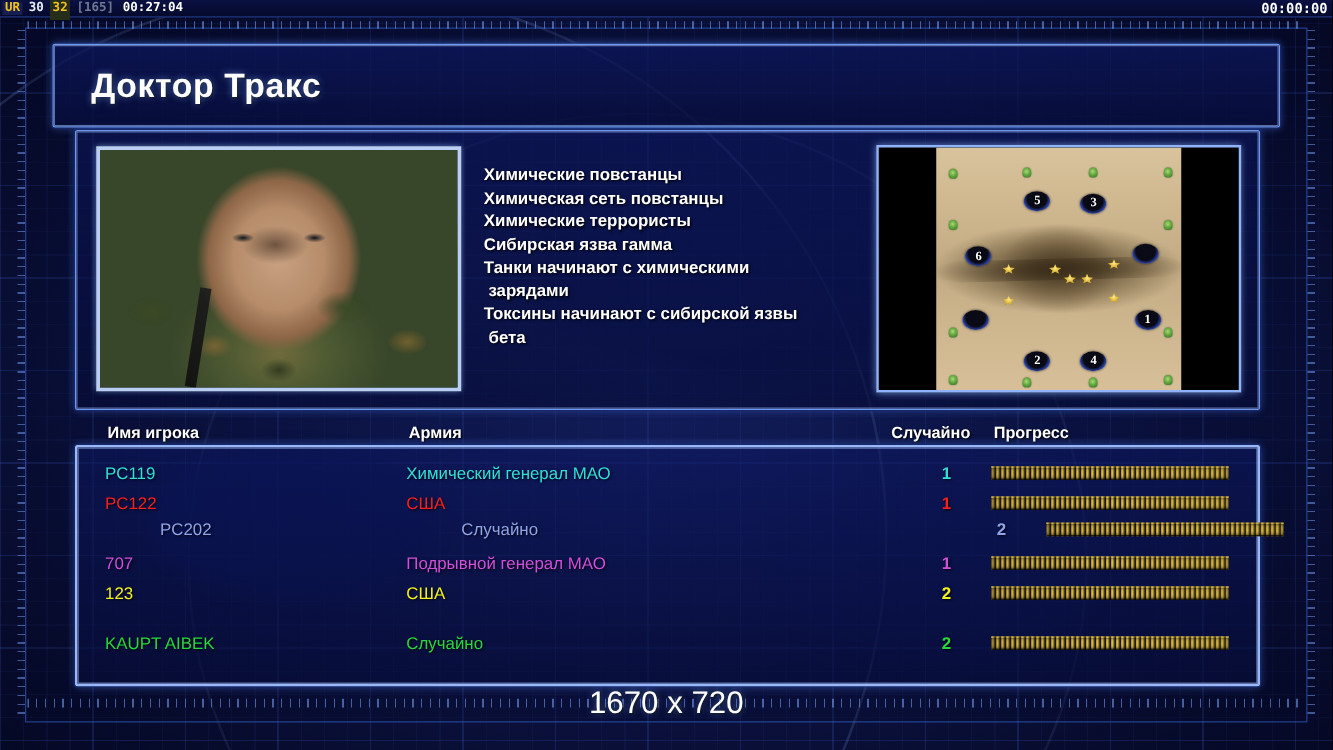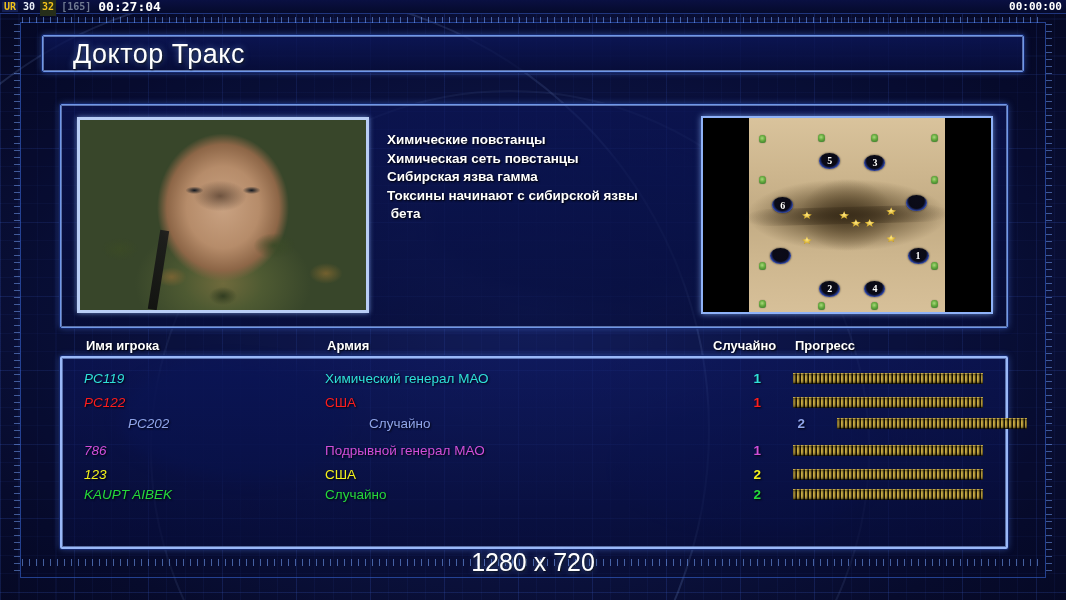"00:27:04" span.seg { font-size: 13px -> 10px }
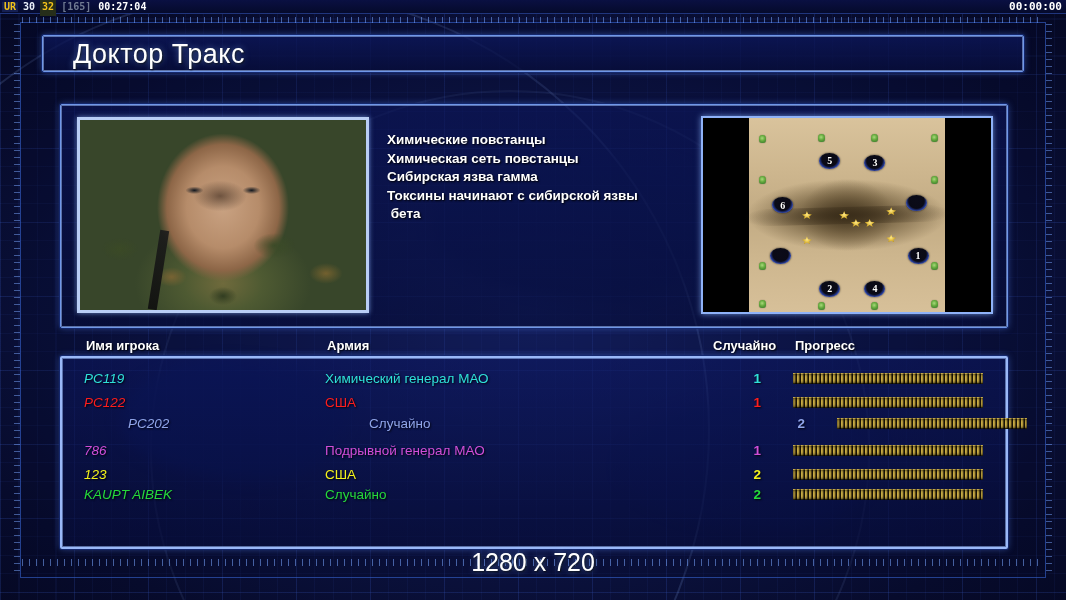"Доктор Тракс" .title-panel { font-weight: none -> bold; height: 37px -> 67px }
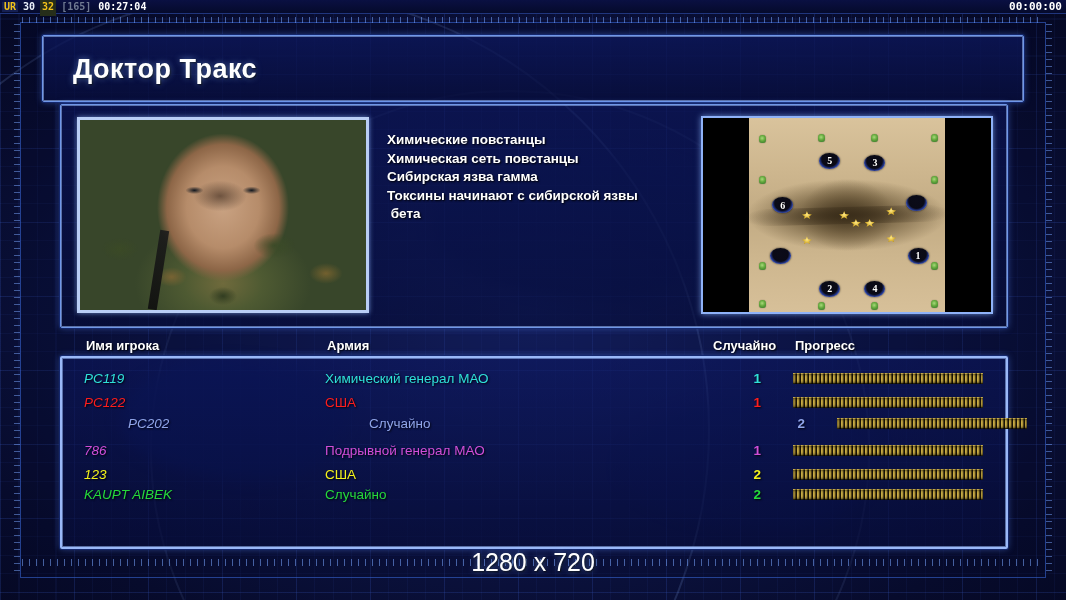"Химические террористы" div.ln { html: none -> <div>Химические террористы</div> }
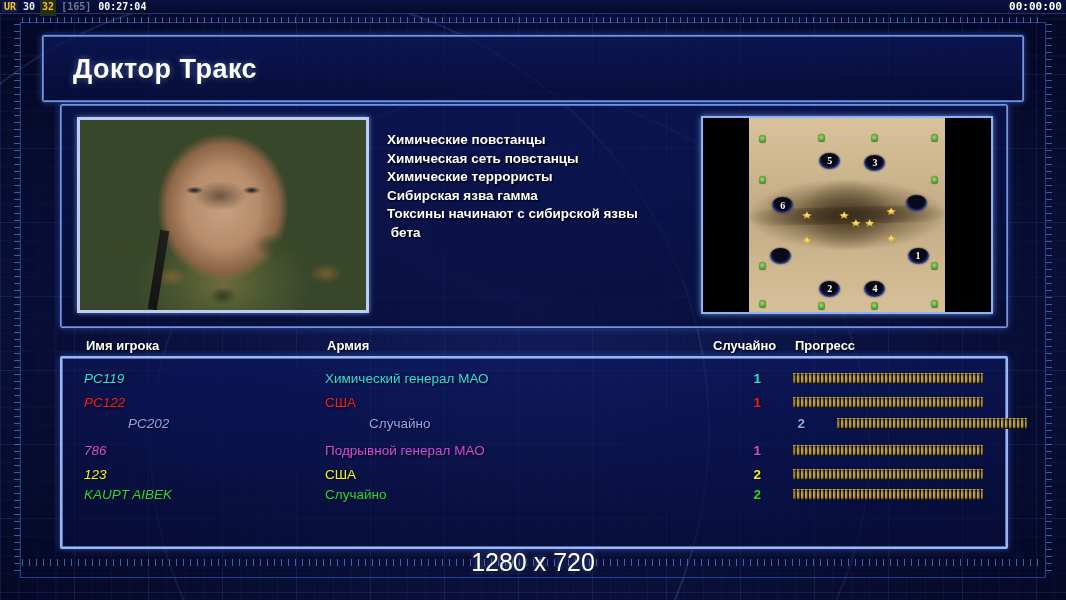"Танки начинают с химическими" div.ln { html: none -> <div>Танки начинают с химическими зарядами</div> }
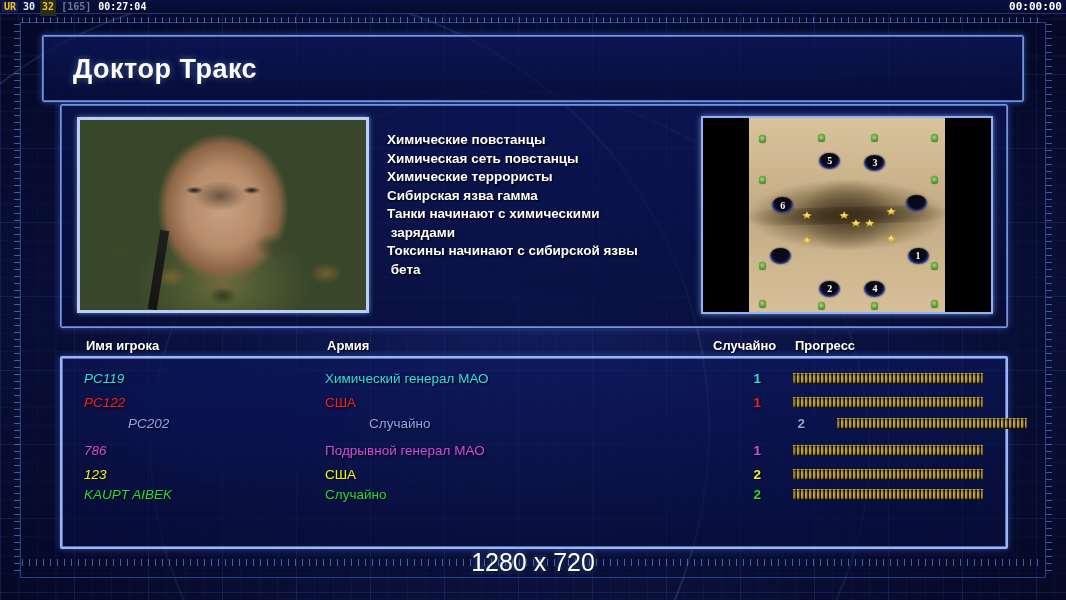"PC119" .row .pname { font-style: italic -> none }
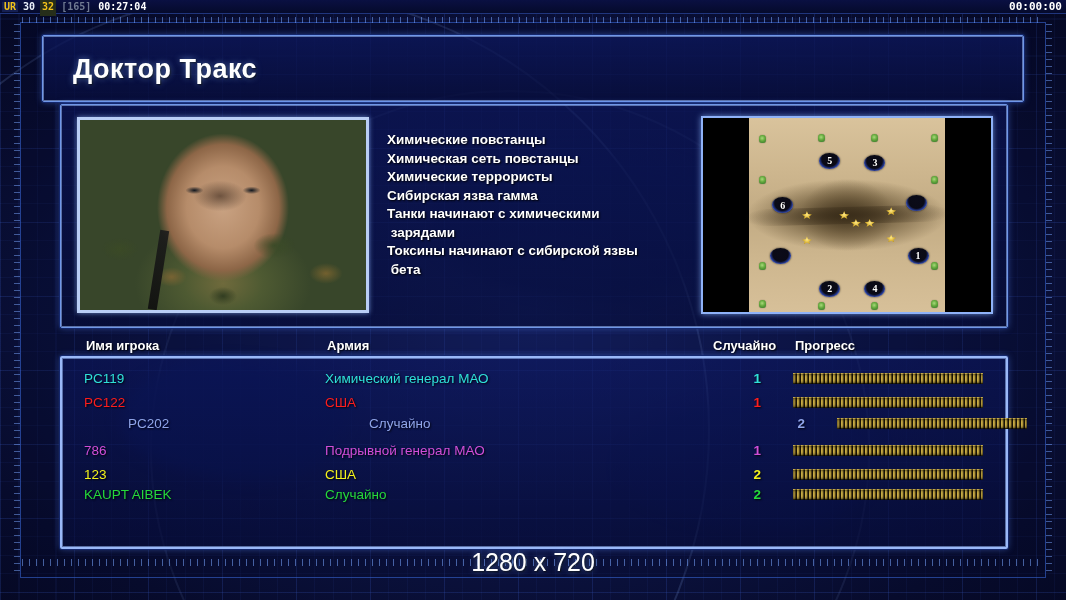"786" span.pname { text: 786 -> 707 }
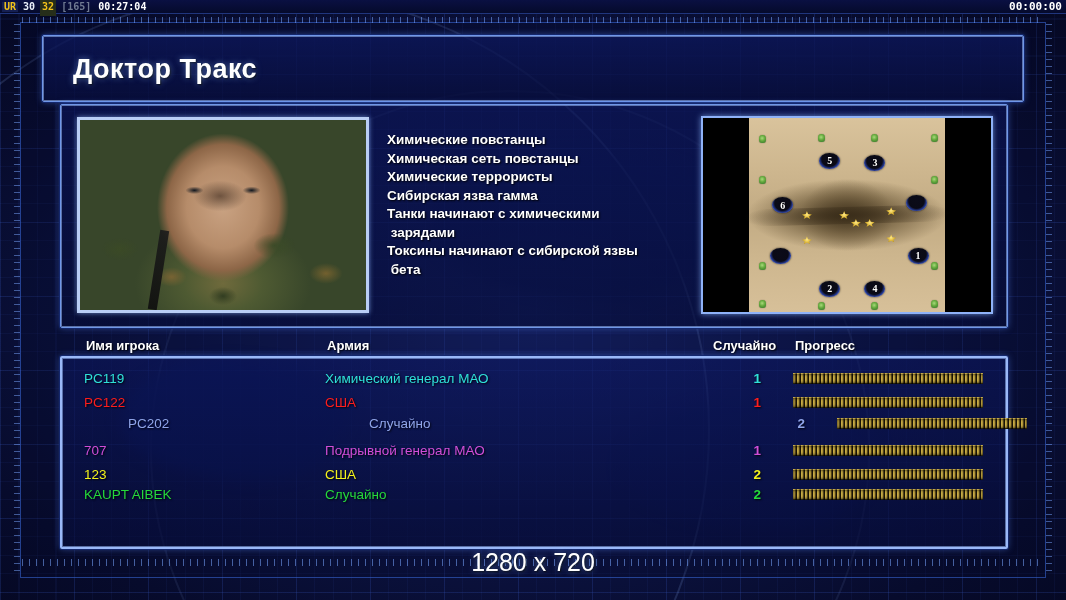"KAUPT AIBEK" div.row { top: 124px -> 144px }
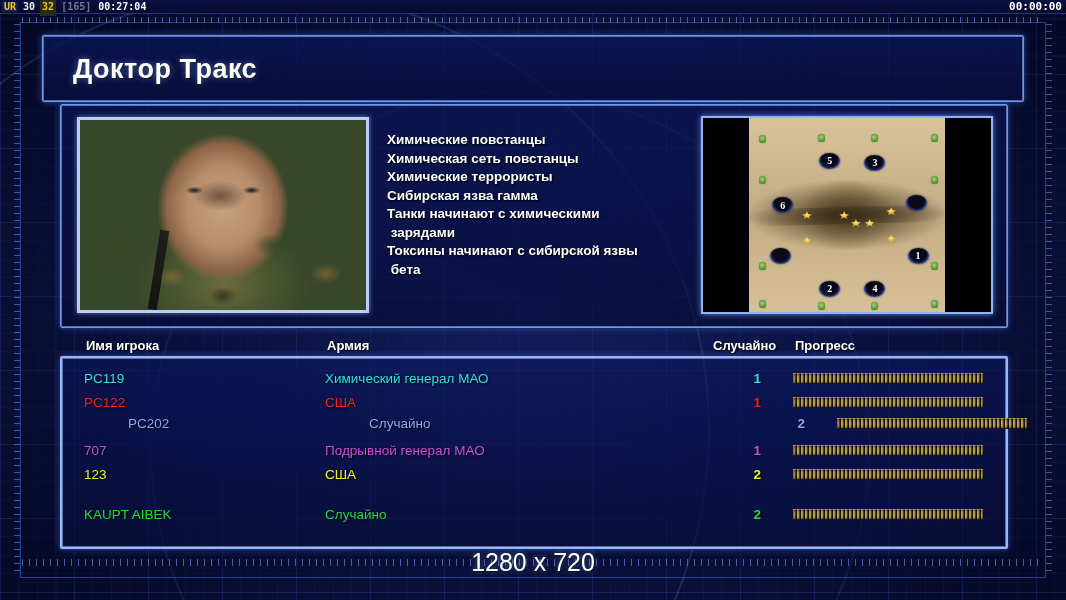"1280 x 720" div.resolution { text: 1280 -> 1670 }
